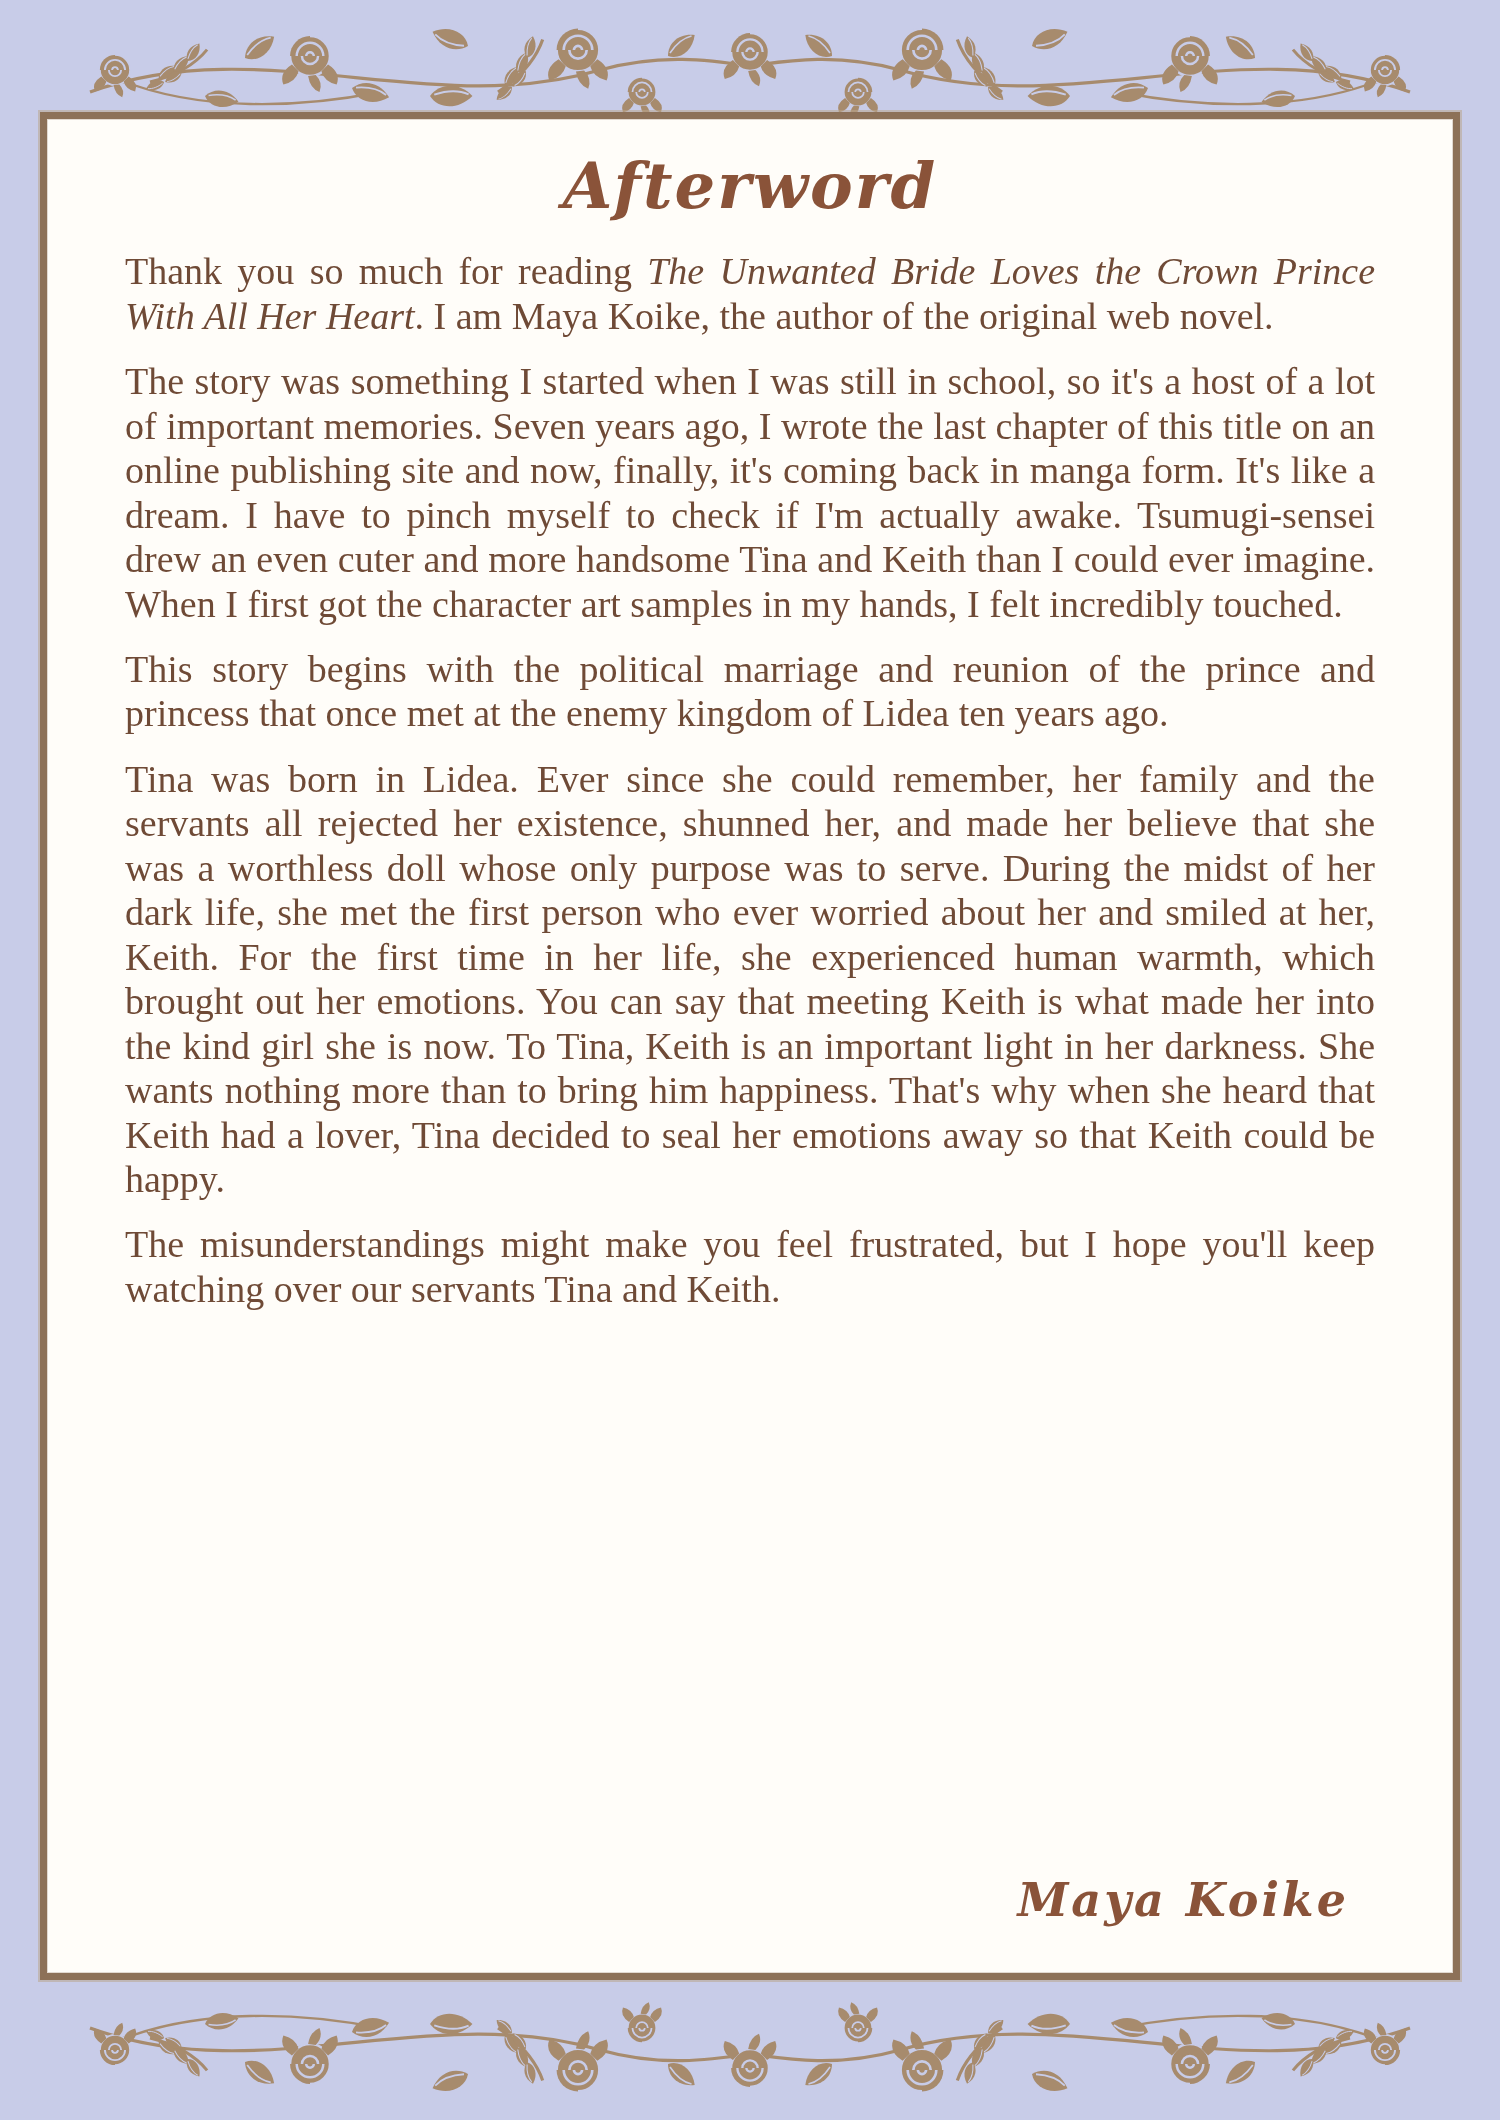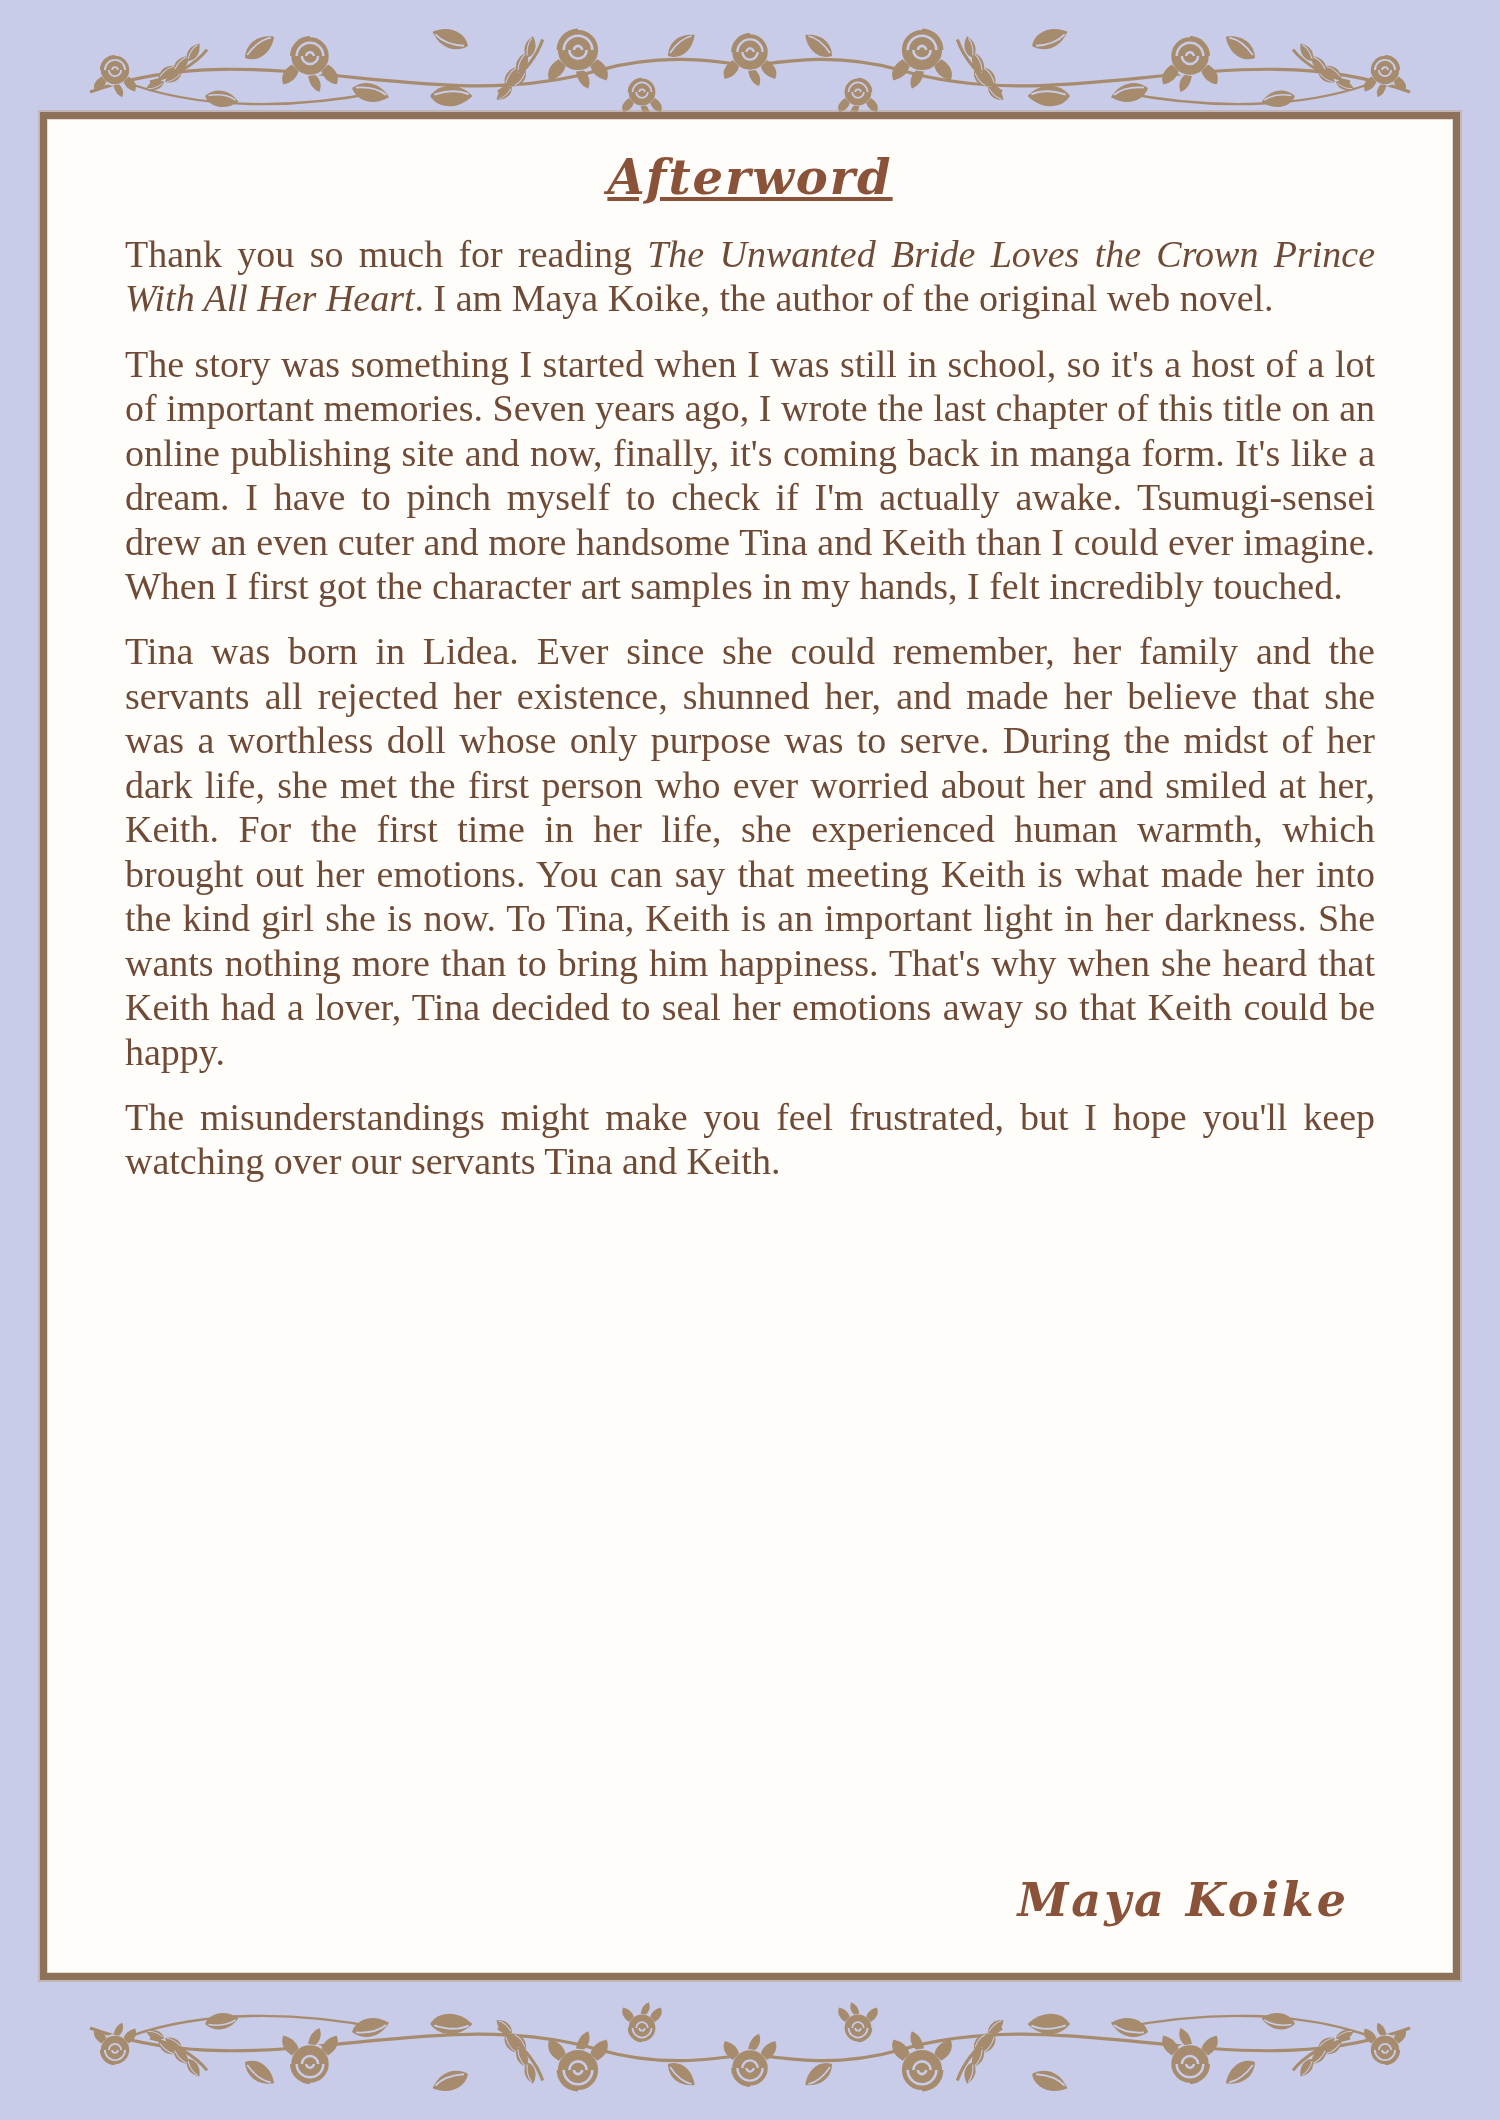"Afterword" .title { font-size: 48px -> 64px; text-decoration: underline -> none }
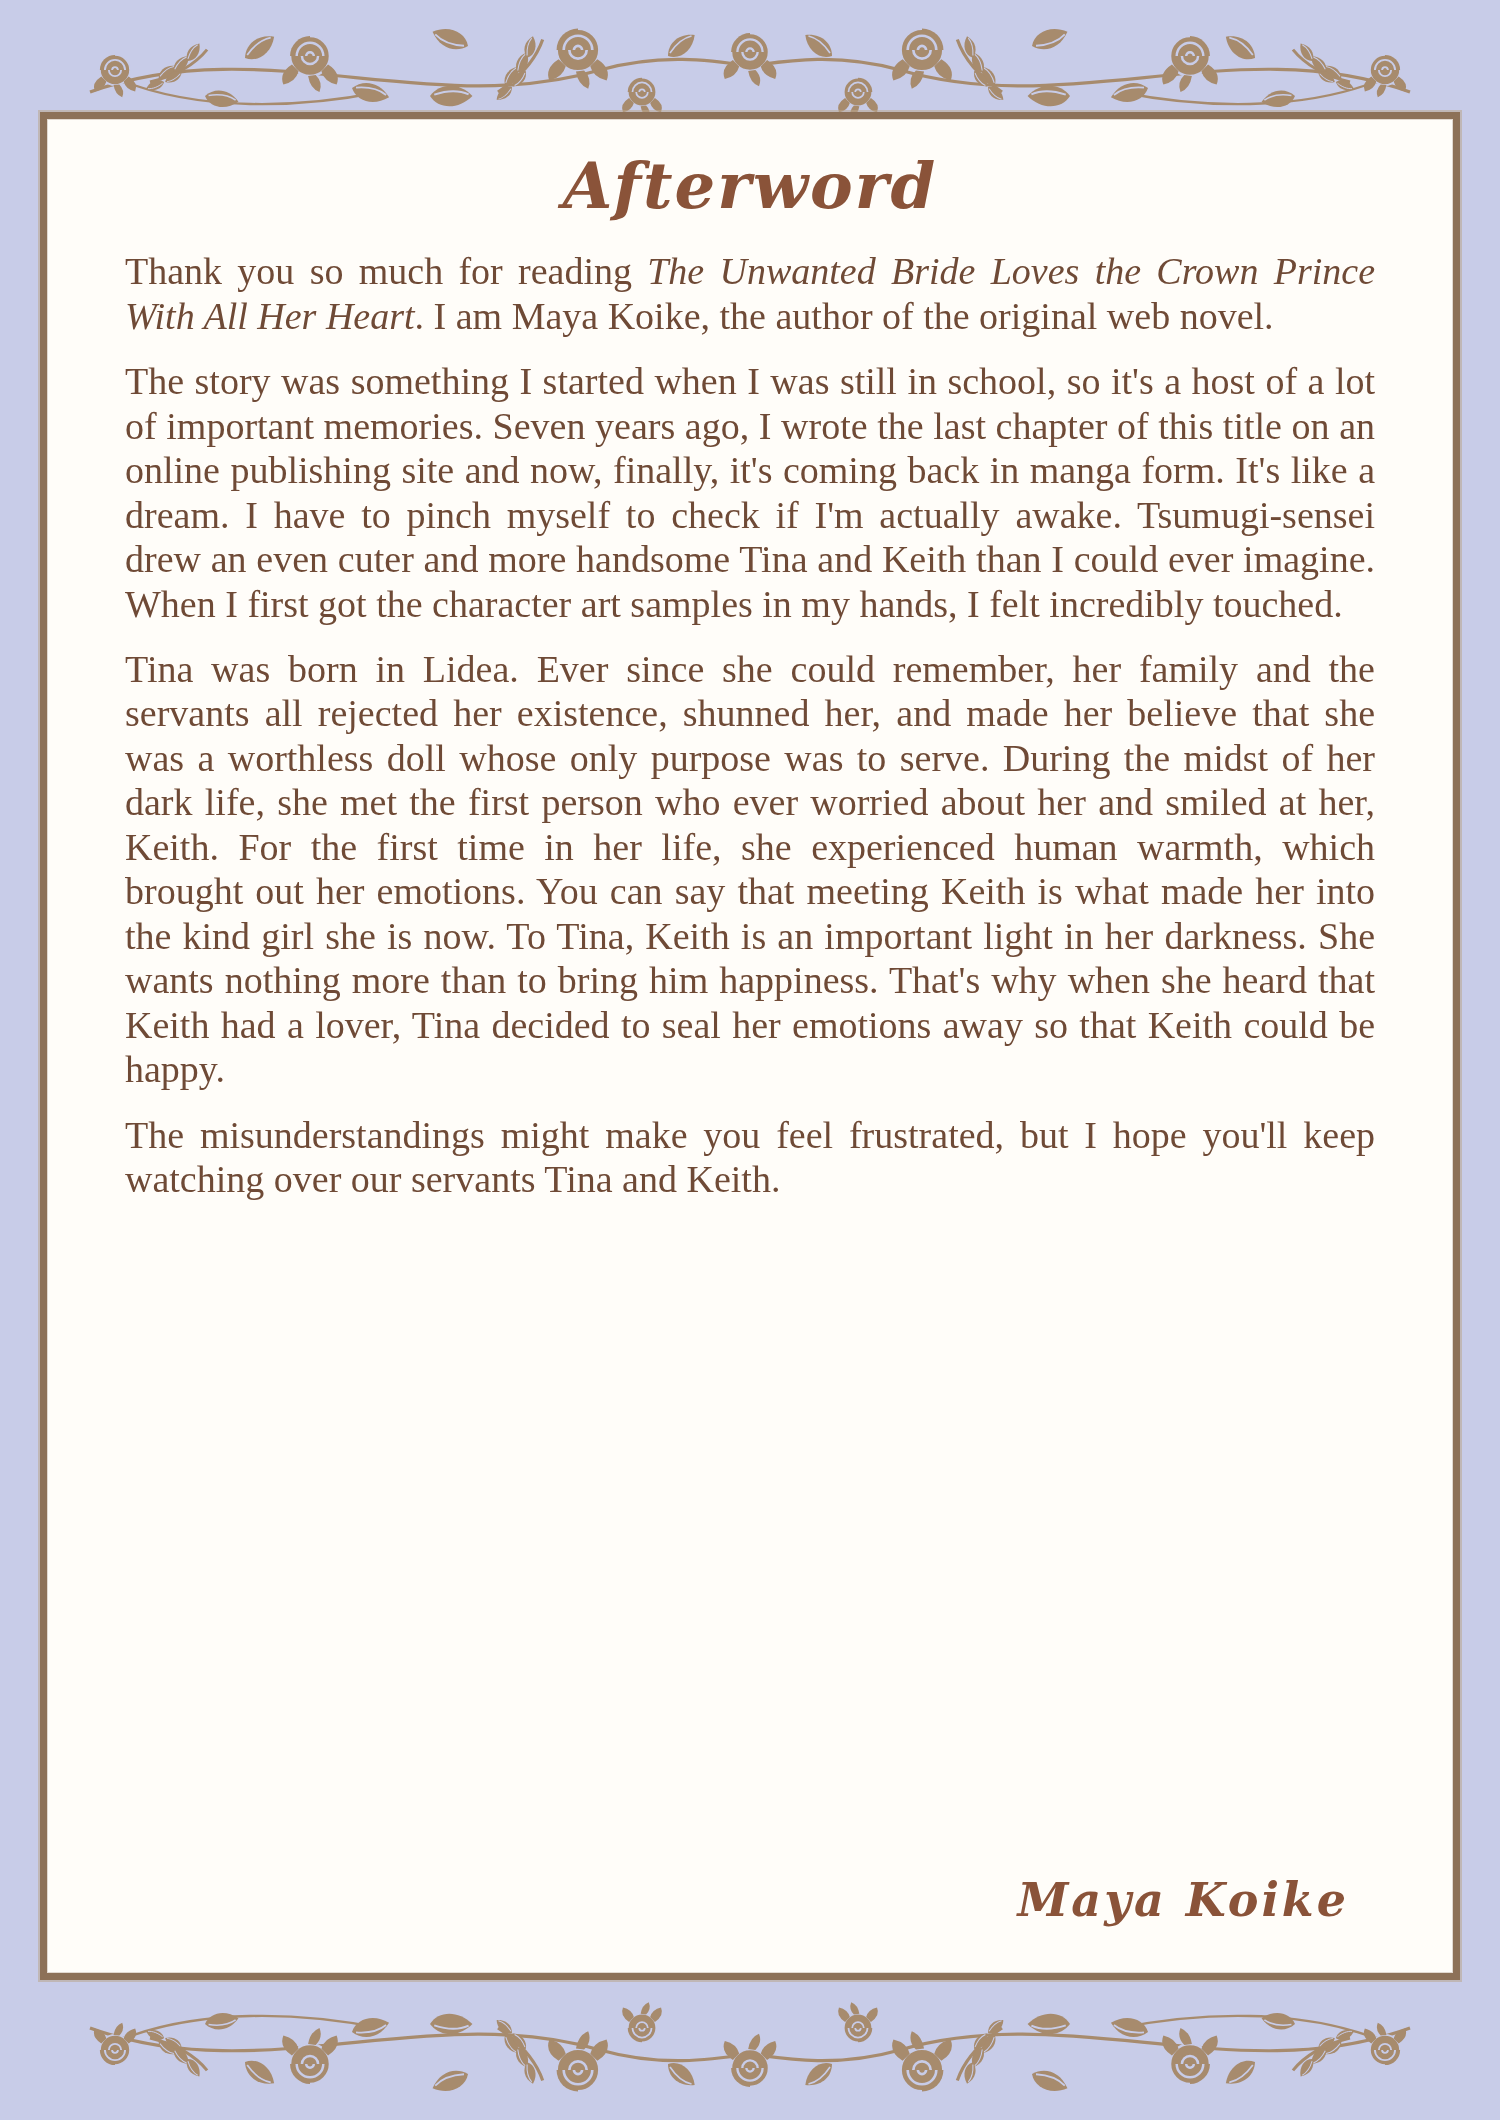"This story begins with the" p.para { html: none -> <p><span>This story begins with the political marriage and reunion of the prince and princess that once met at the enemy kingdom of Lidea ten years ago.</span></p> }
